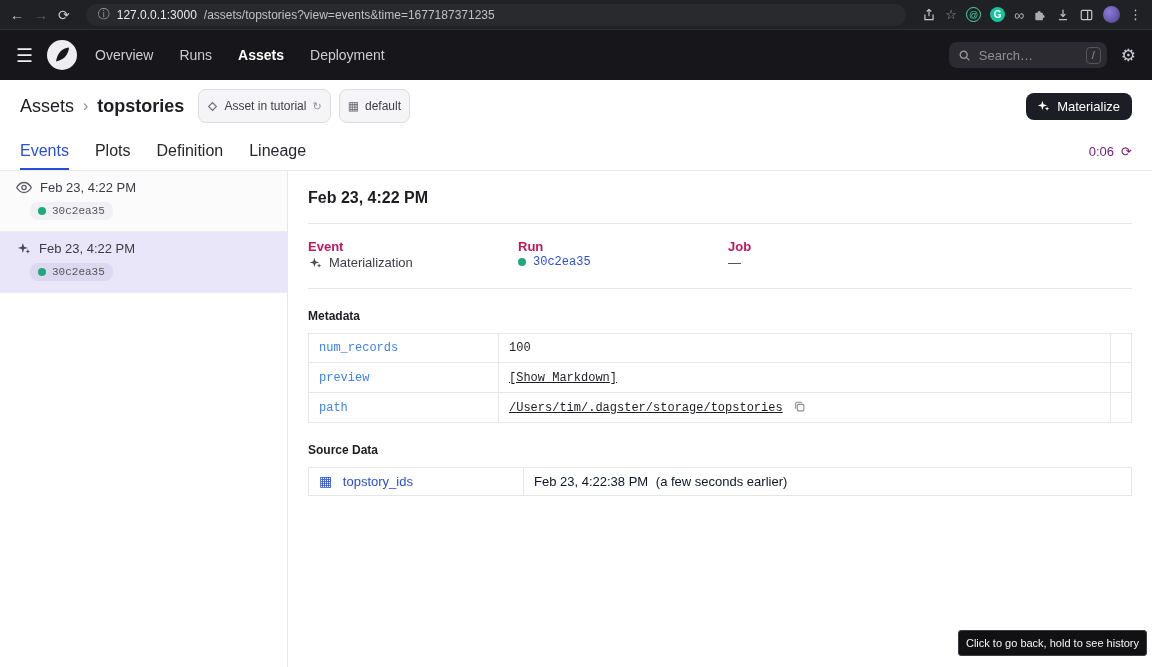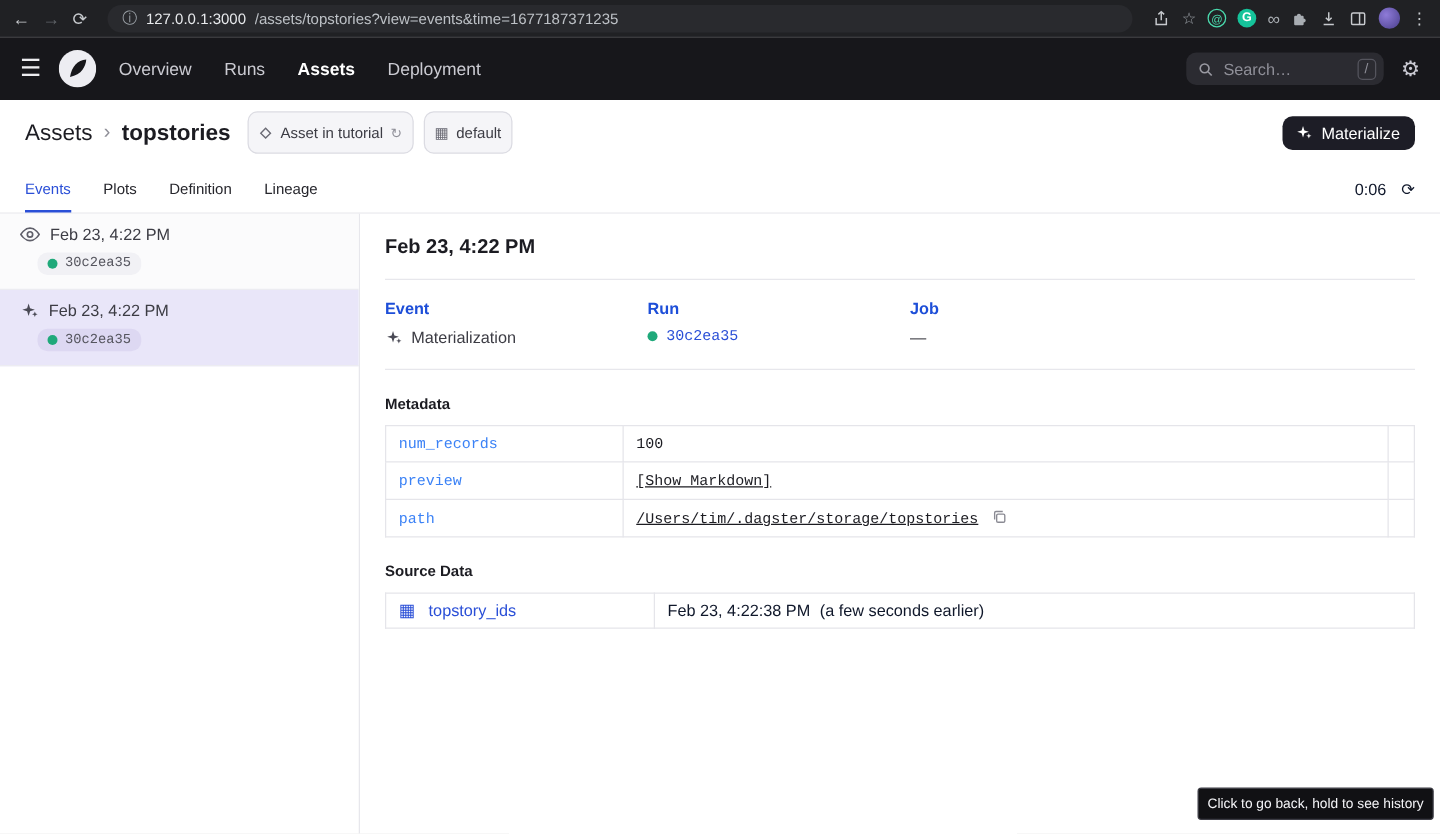"Events" .tab { font-size: 12px -> 16px }
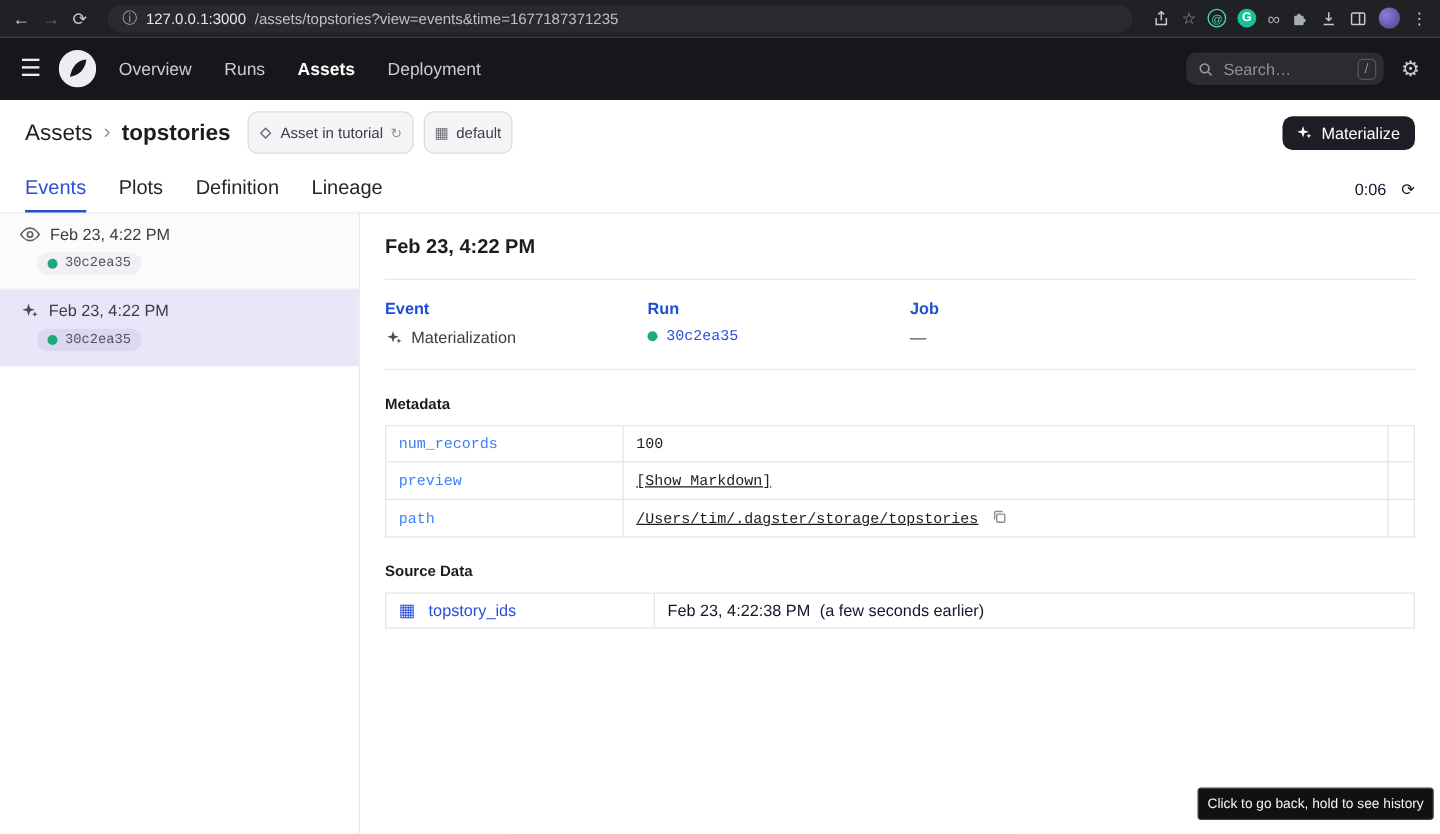"0:06" .tabs-right { color: #0f172a -> #701a75; gap: 12px -> 7px }
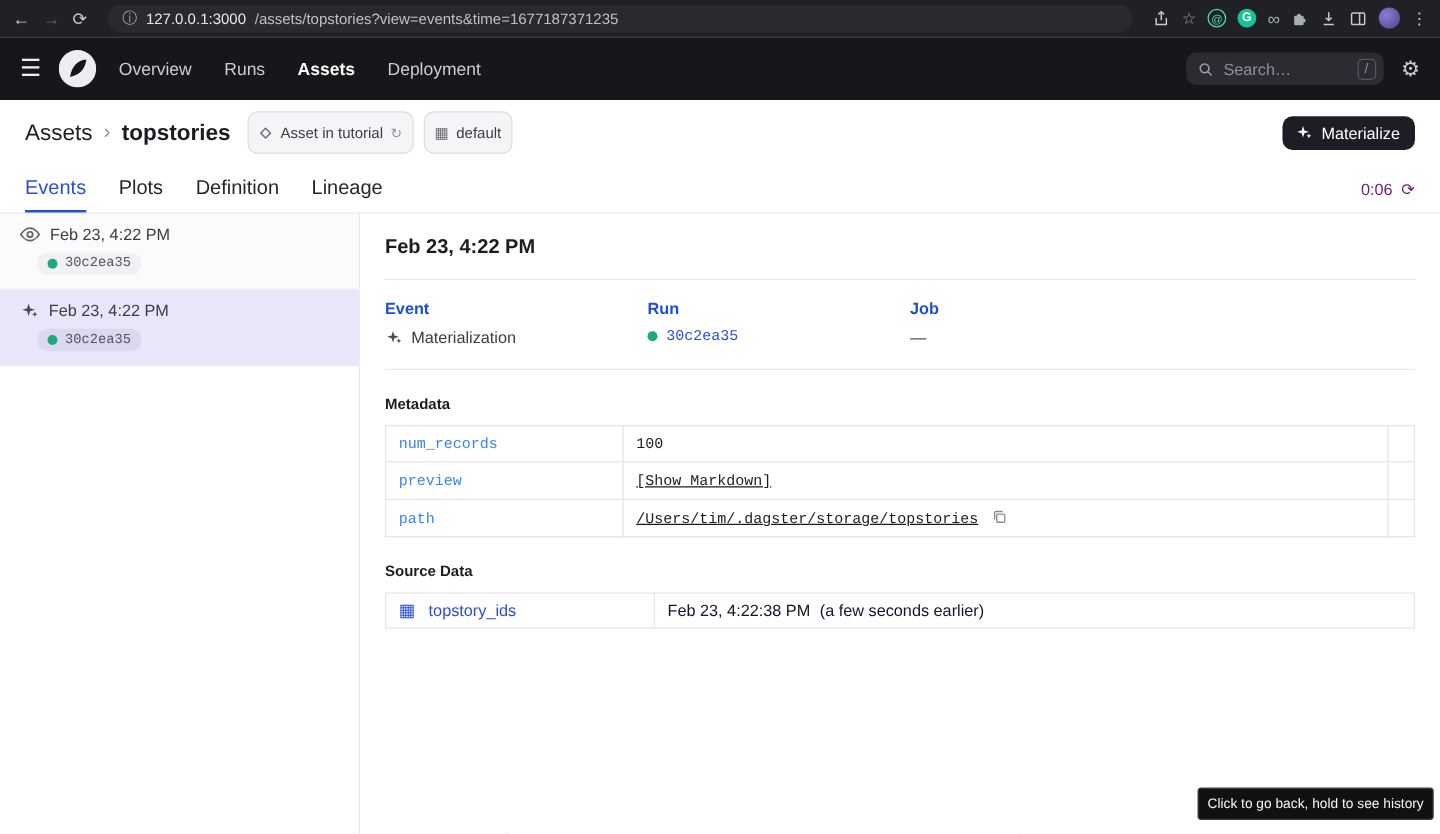"Event" .col-label { color: #1d4ed8 -> #be185d; margin-bottom: 8px -> 1px }
